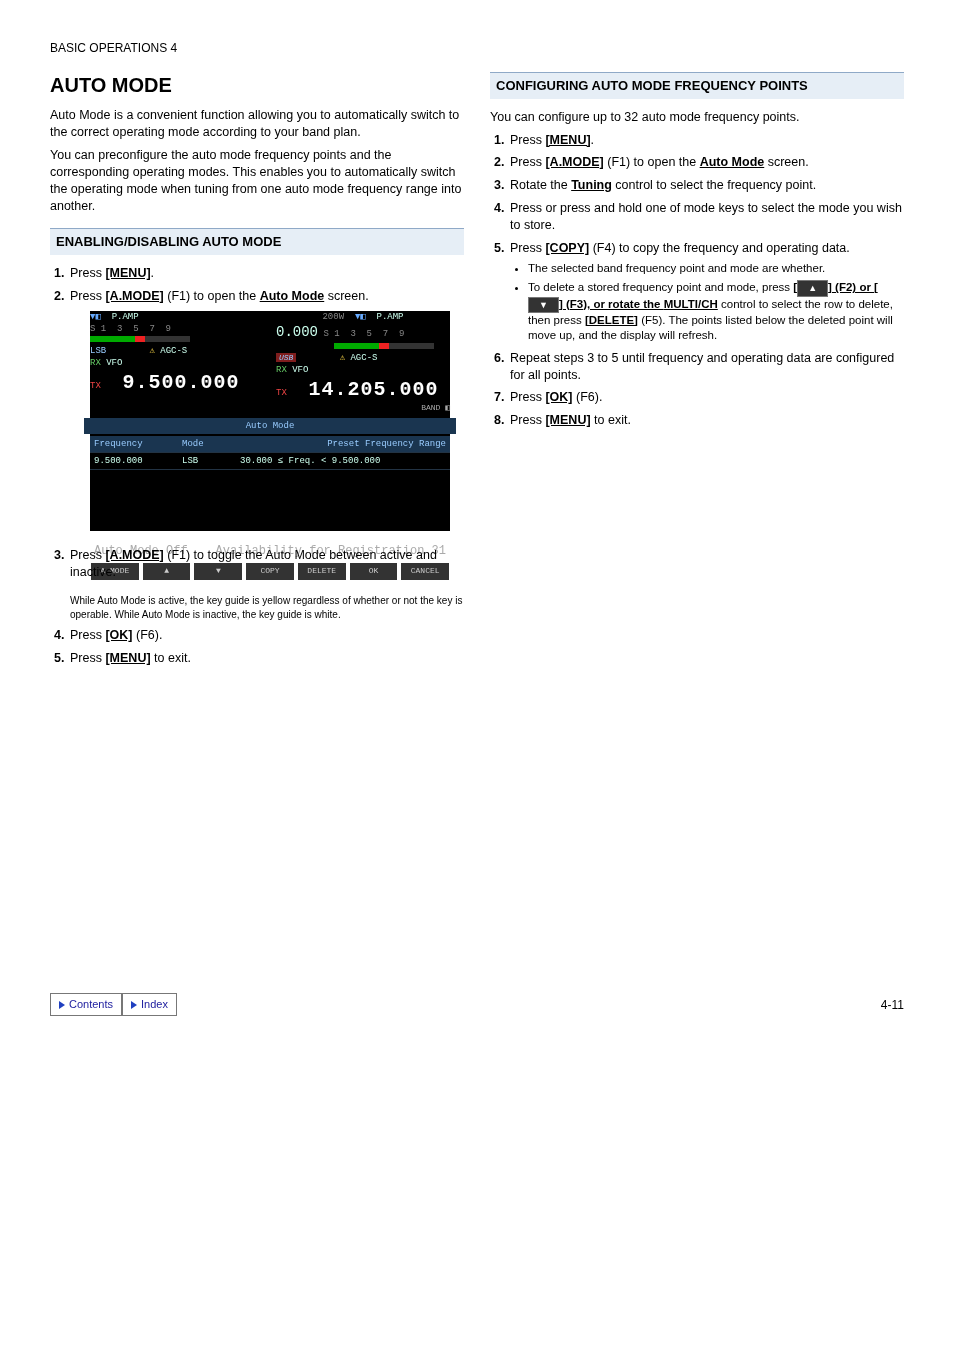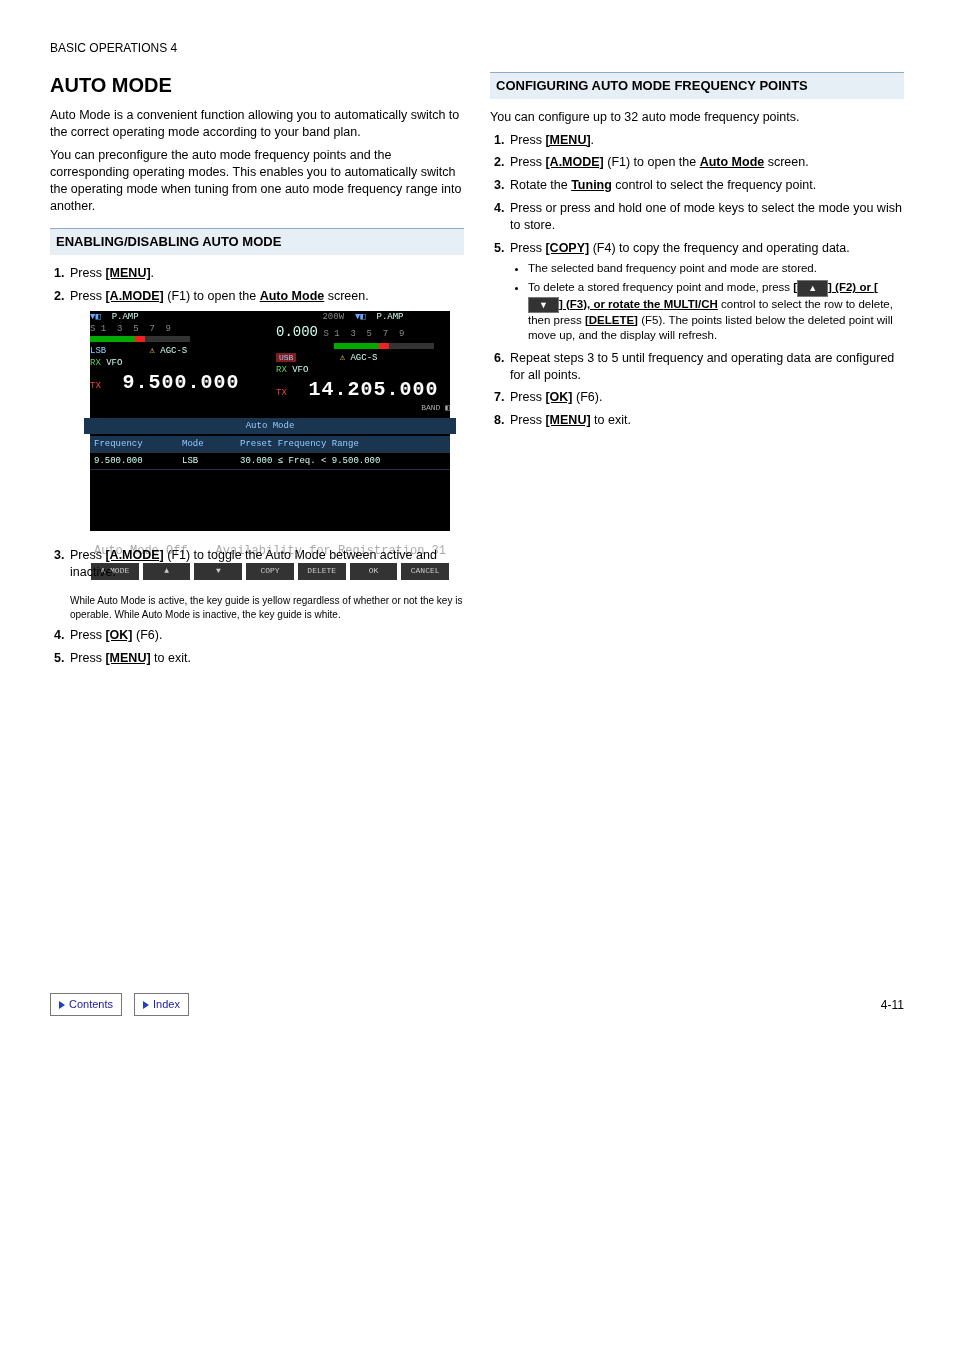"The selected band frequency point" li { text: stored -> whether }
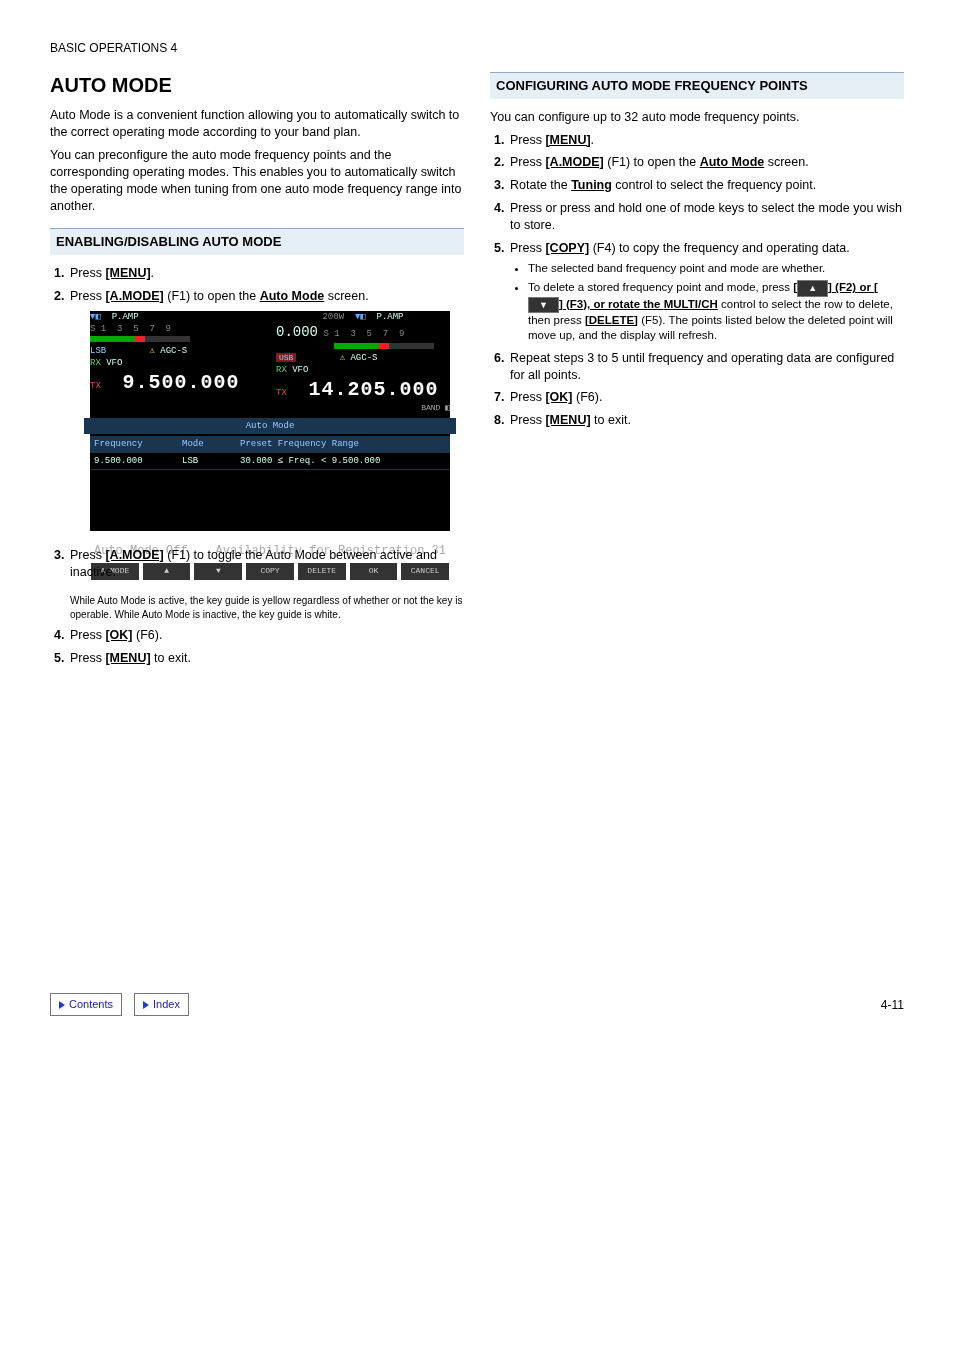"USB" .usb-tag { font-style: none -> italic }
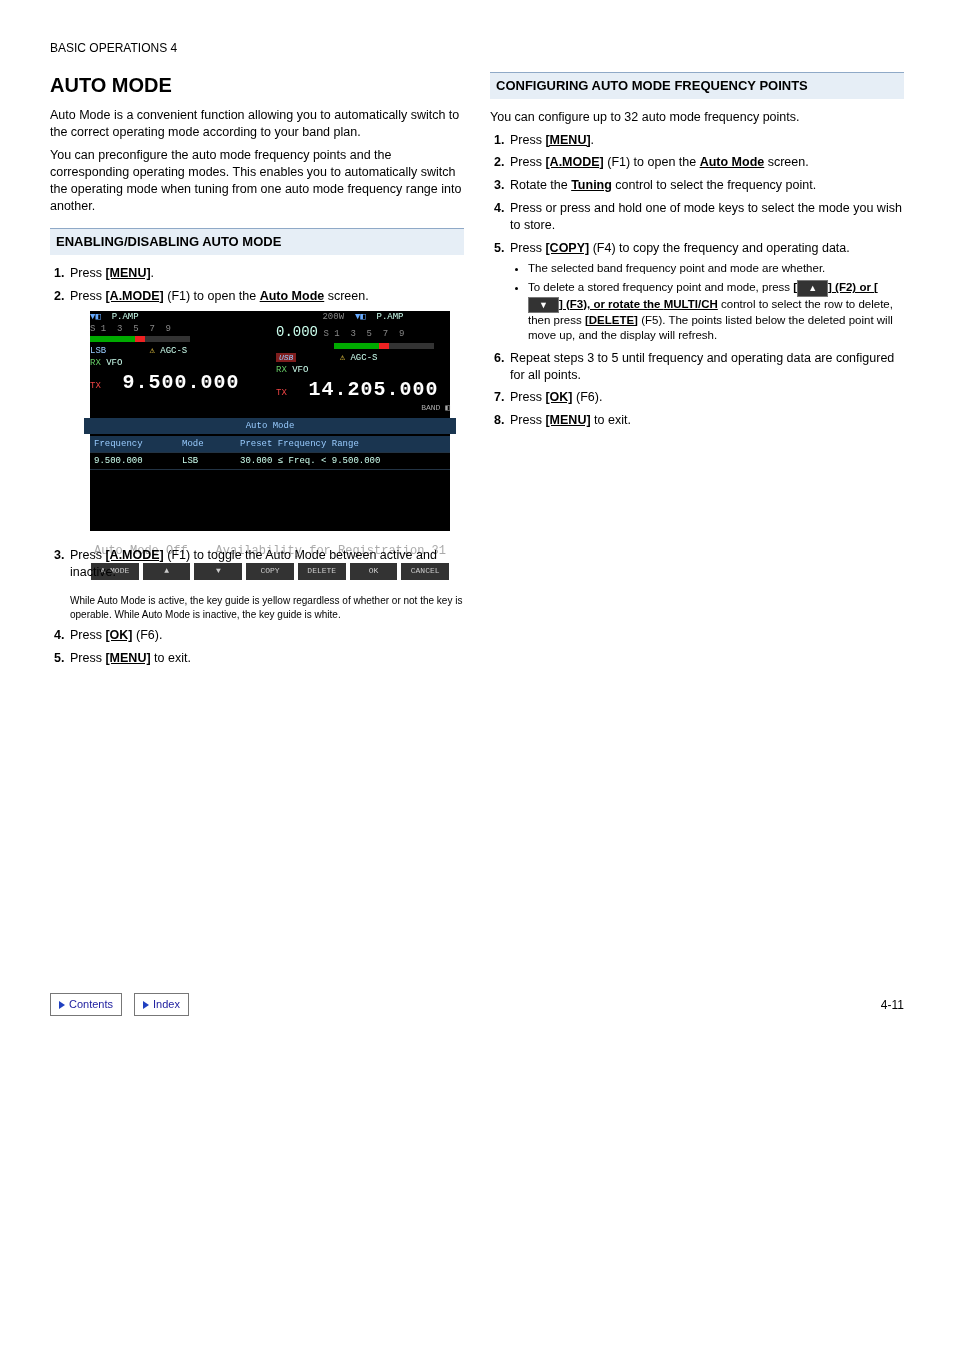"Preset Frequency Range" div.scr-cell { text-align: left -> right }
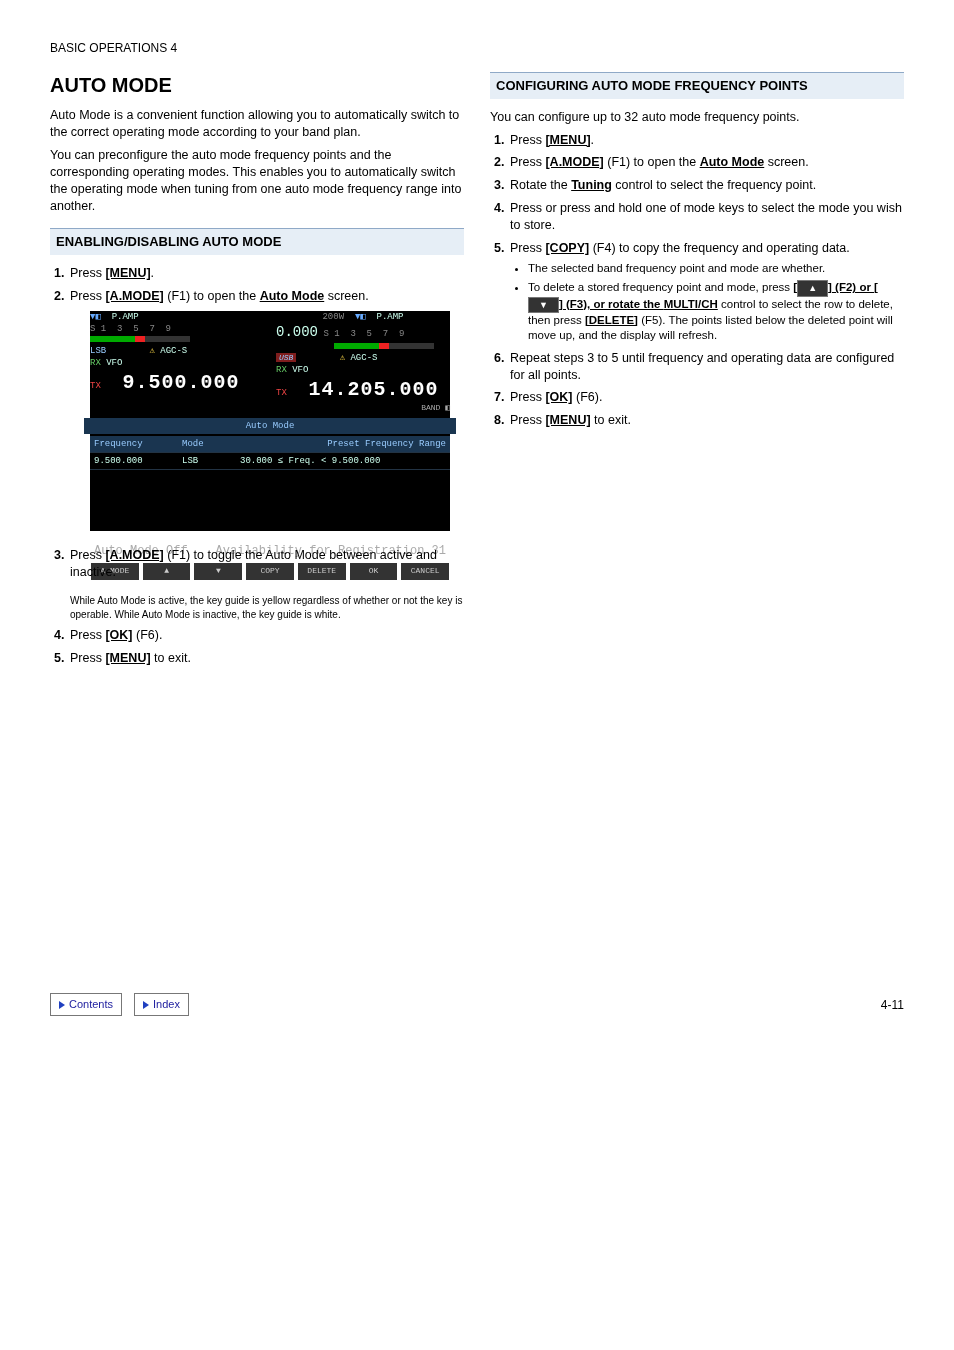"Contents" .footer-links { gap: 12px -> 0 }
